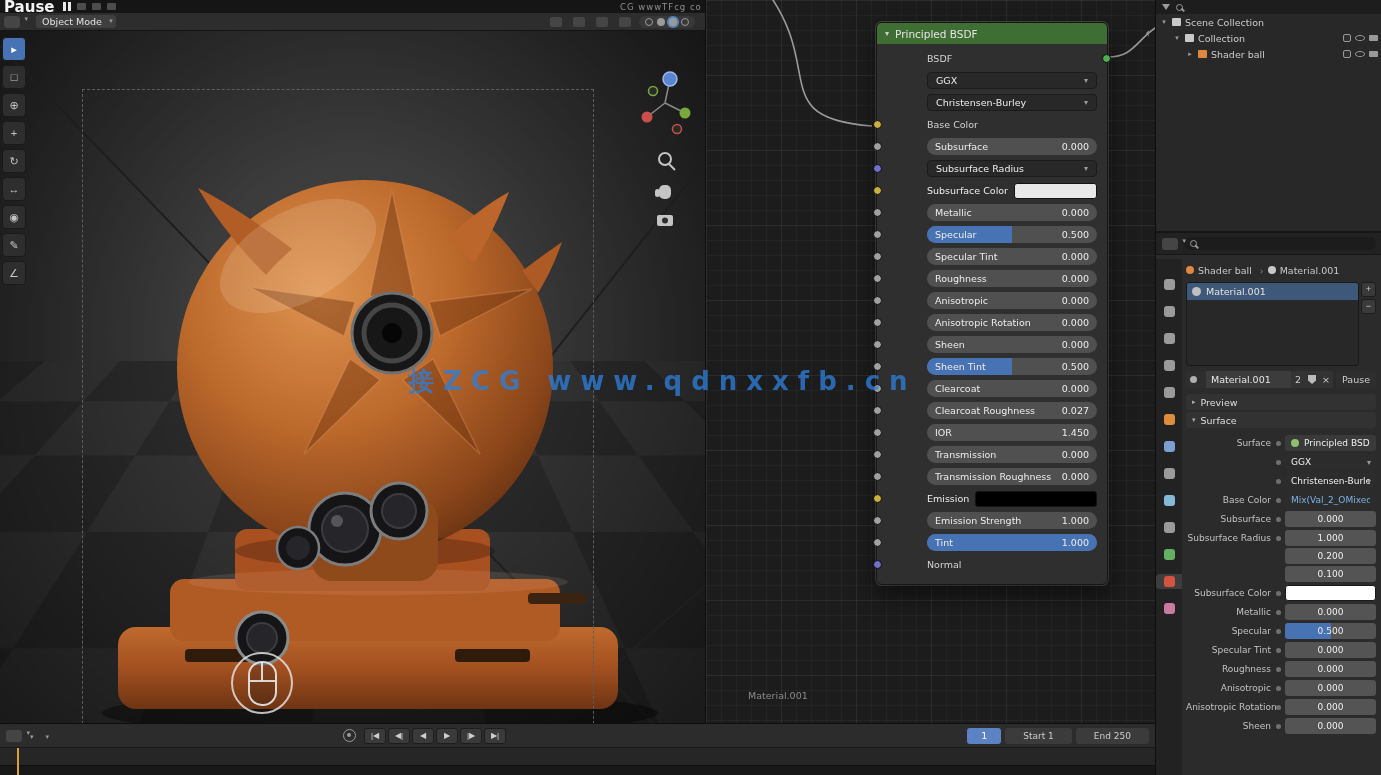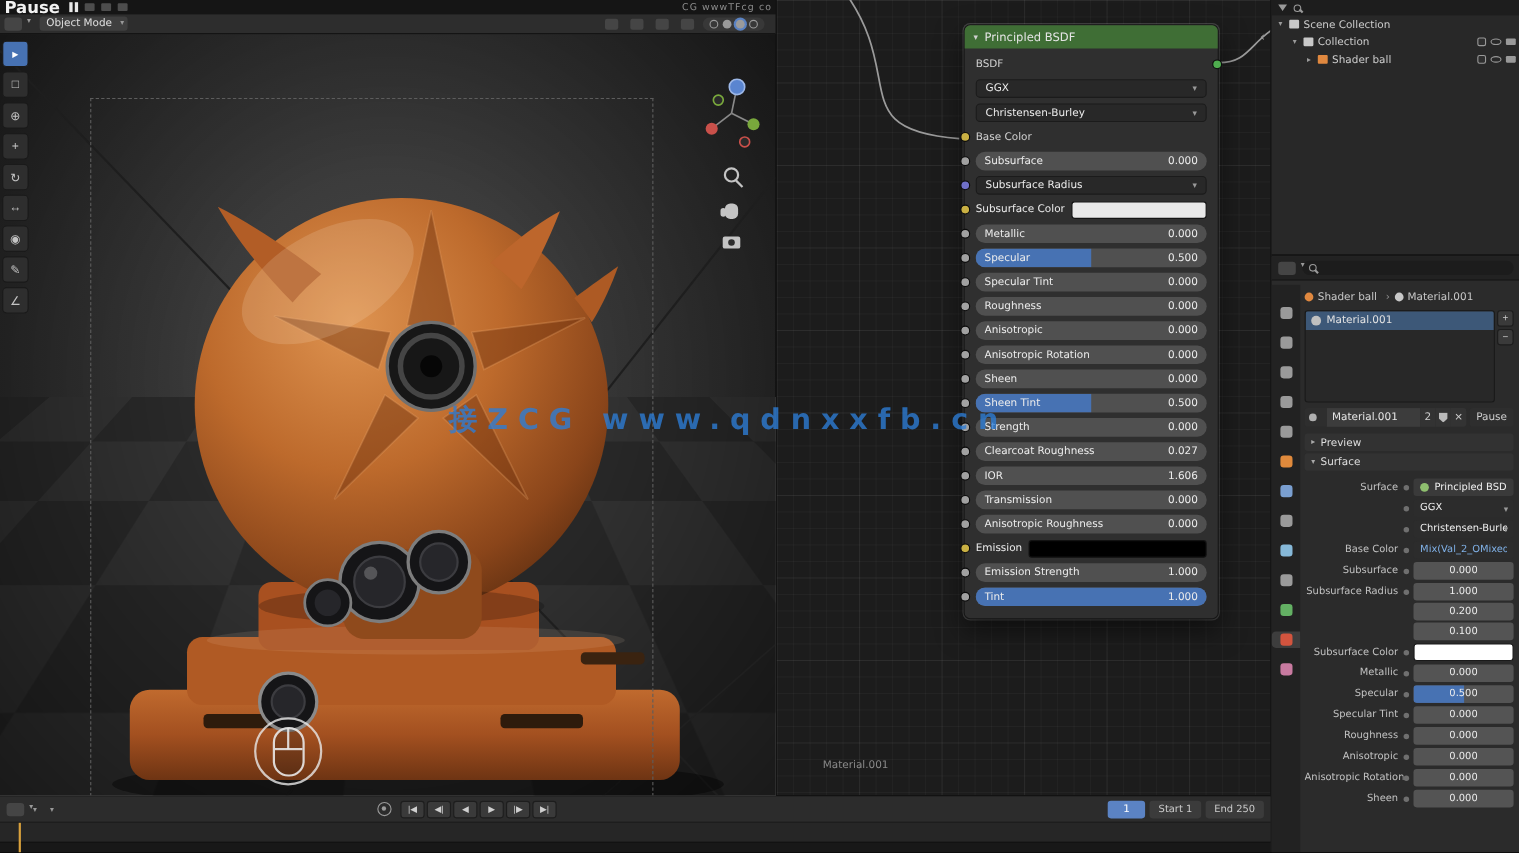"BSDF" .nctl { margin-left: none -> 40px }
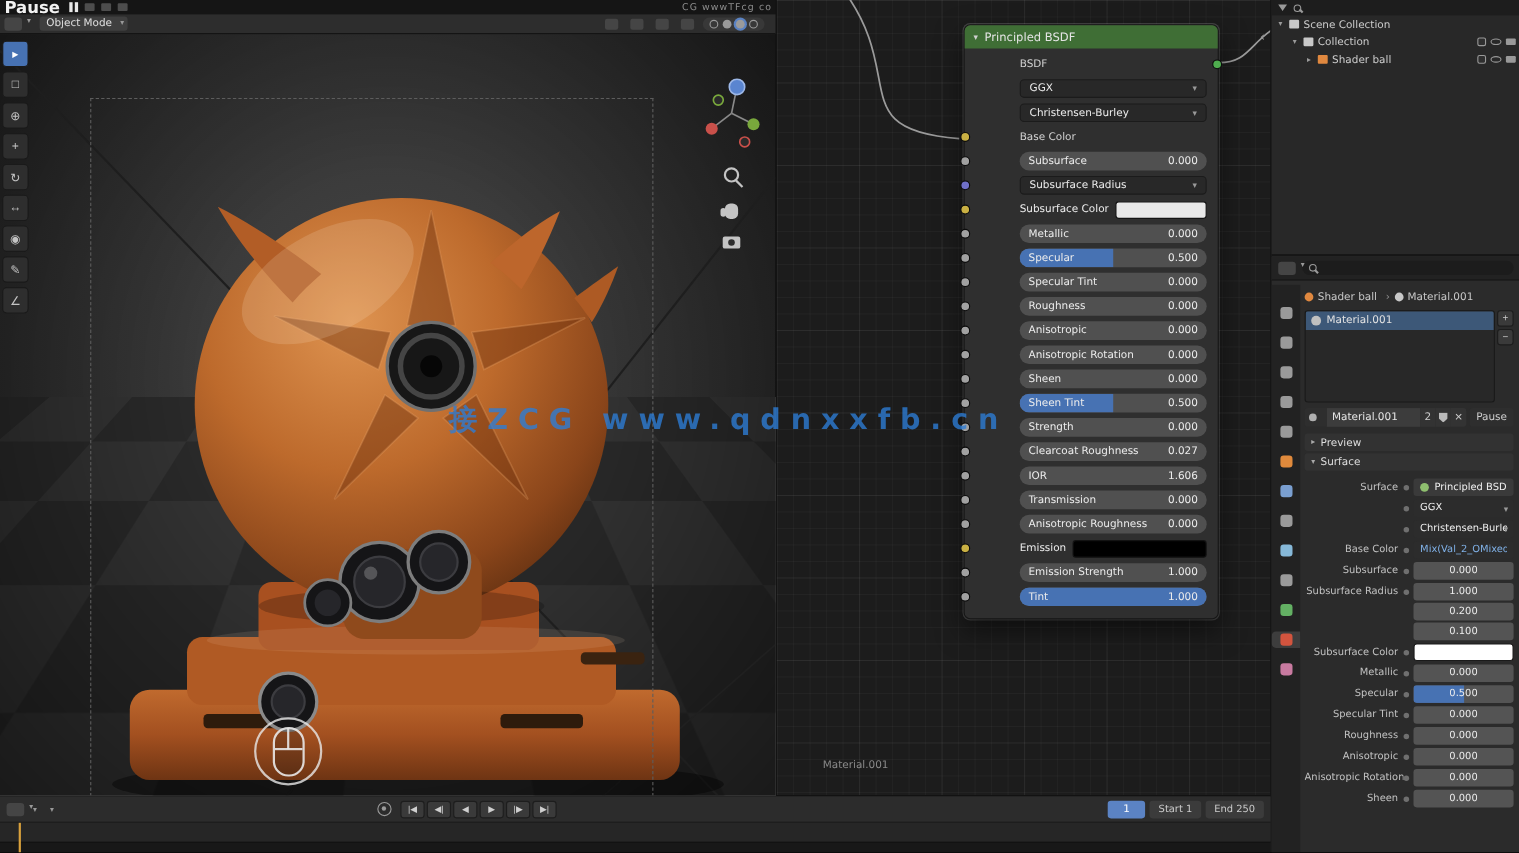"Strength" span.nlabel { text: Strength -> Clearcoat }
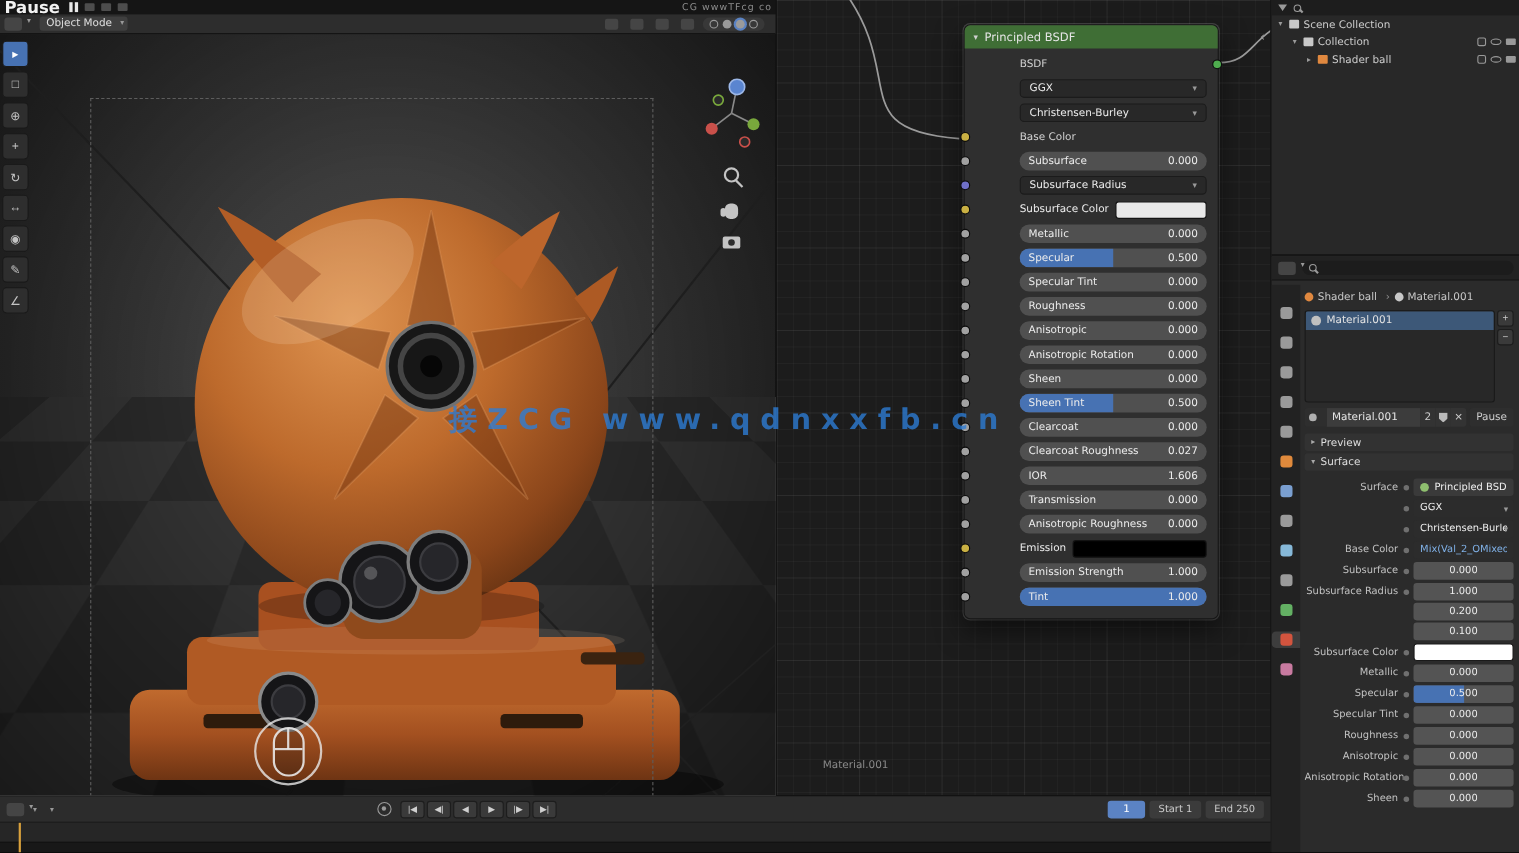"1.606" span.nvalue { text: 1.606 -> 1.450 }
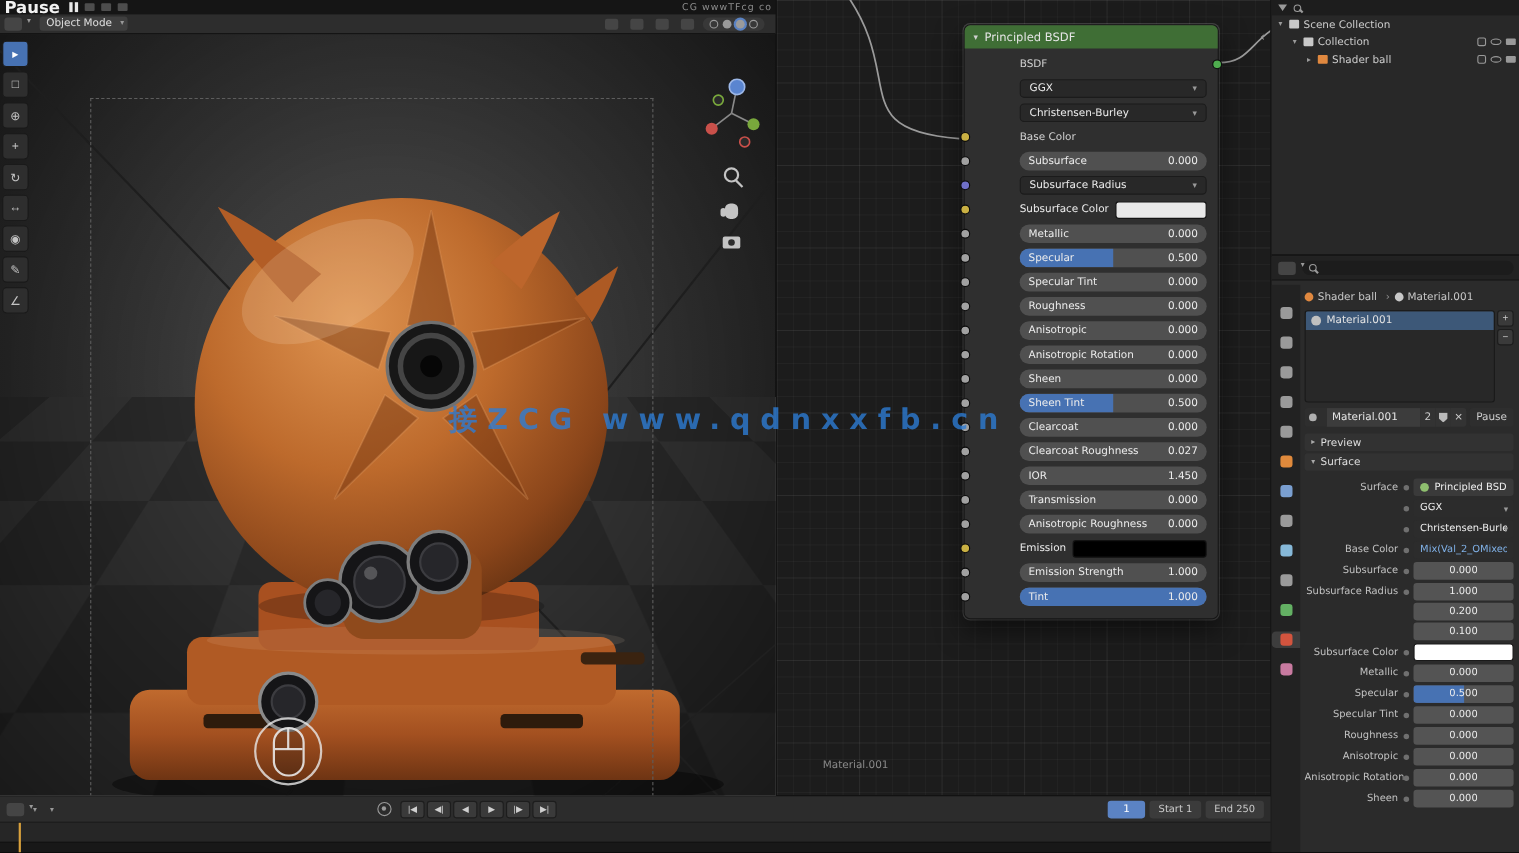"Anisotropic Roughness" span.nlabel { text: Anisotropic -> Transmission }
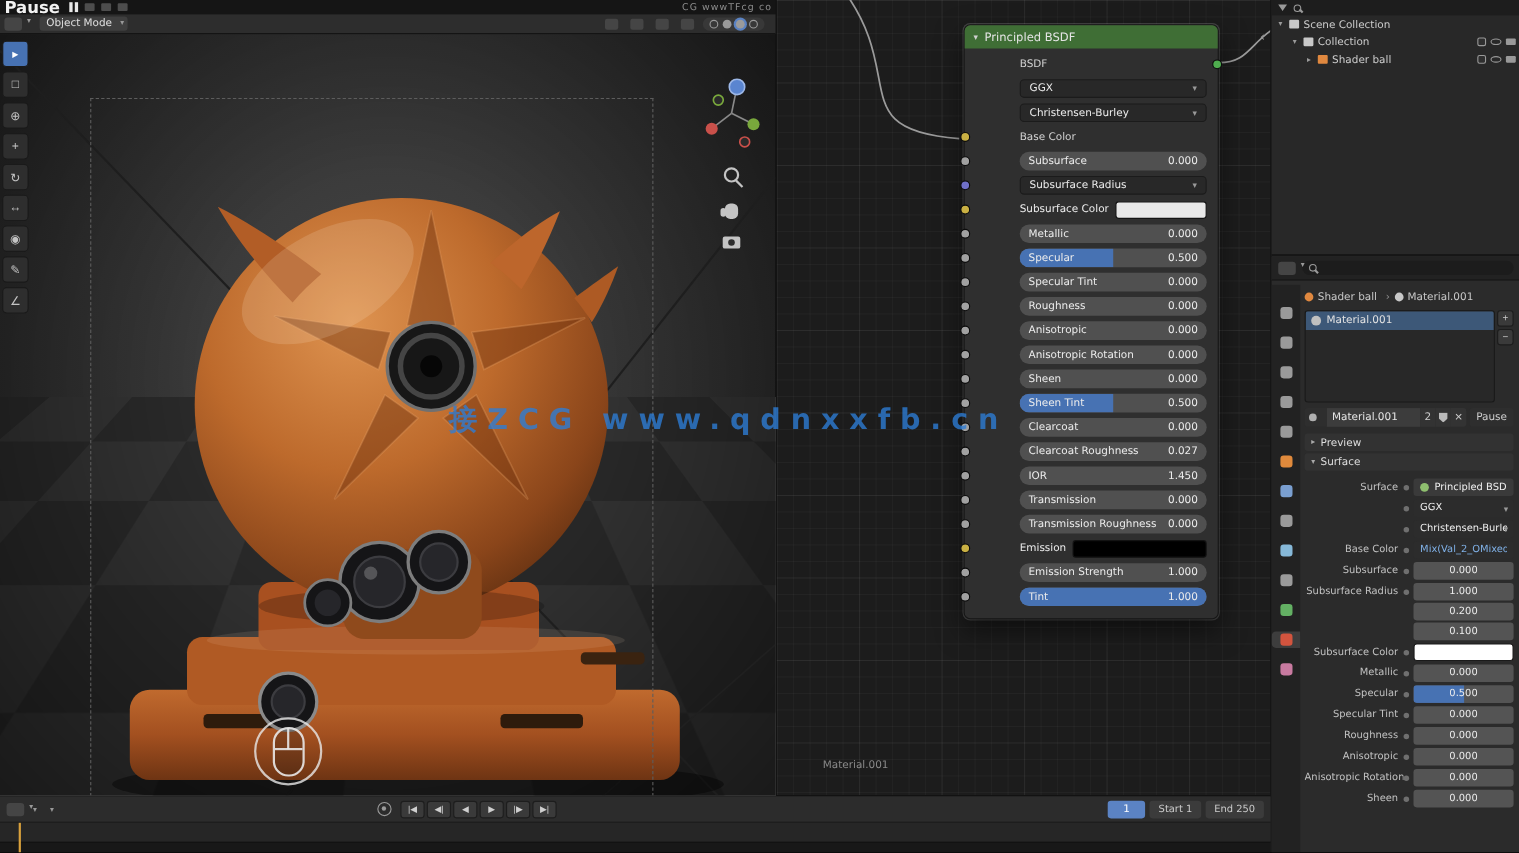"Normal" div.nrow { html: none -> <div> <span></span> <div> <span>Normal</span> </div> </div> }
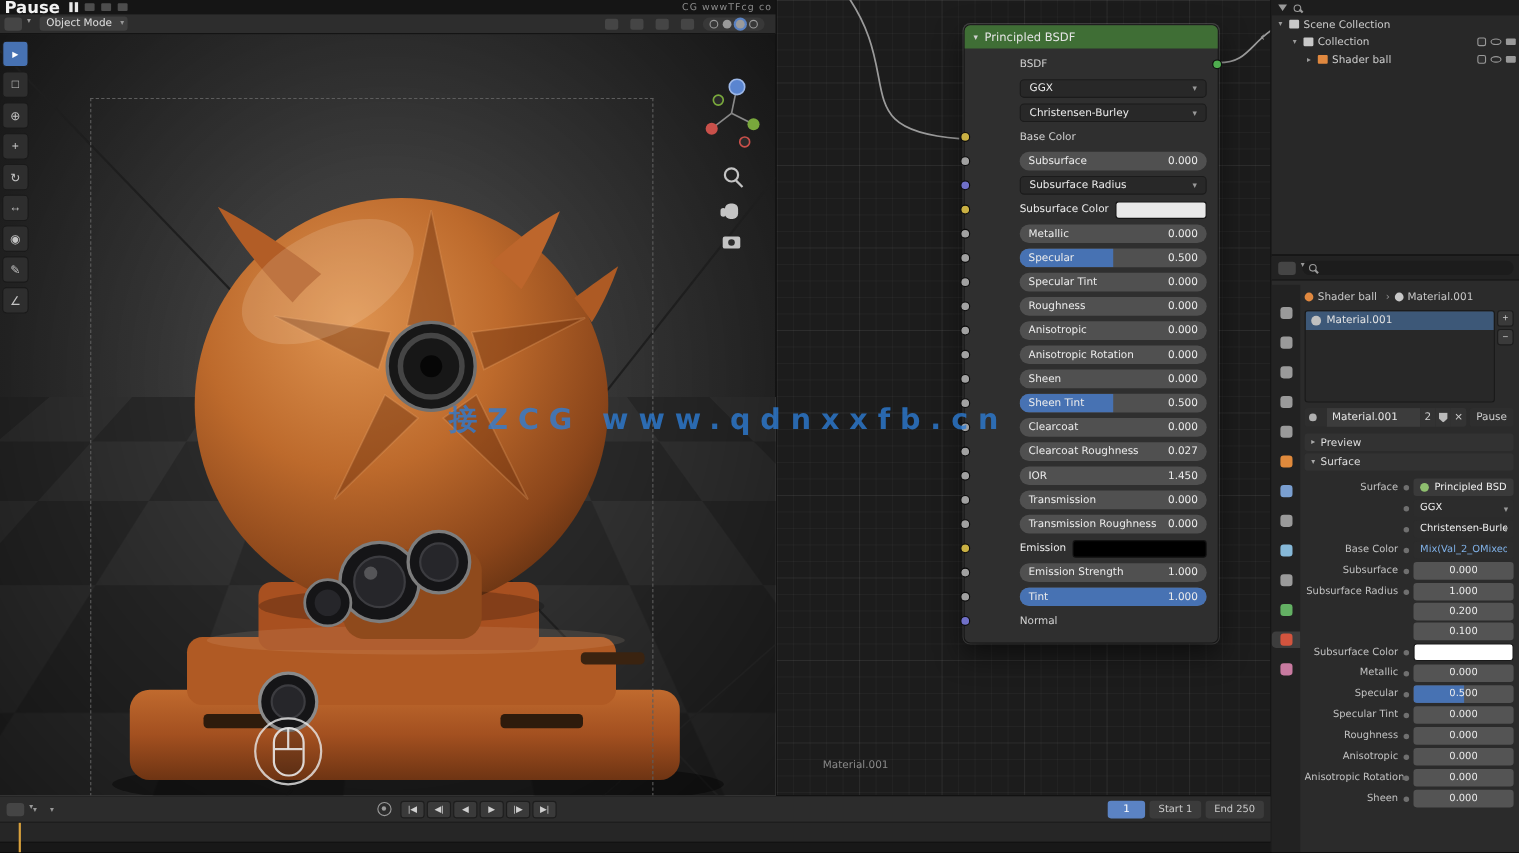"Start 1" .range-field { padding: 0 8px -> 0 18px }
